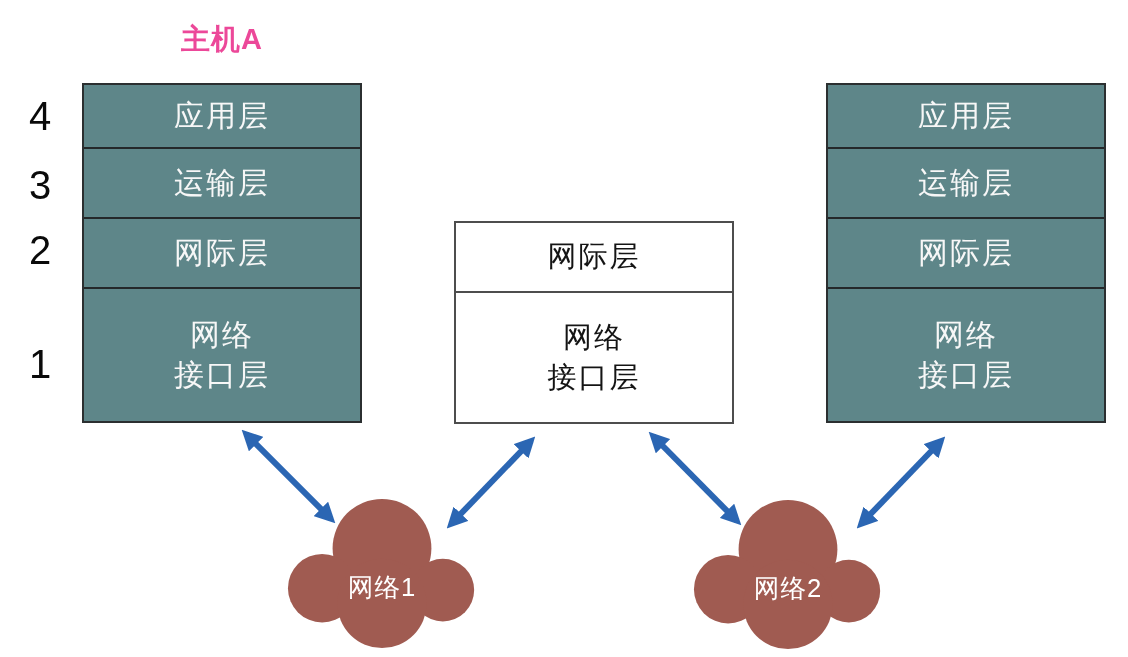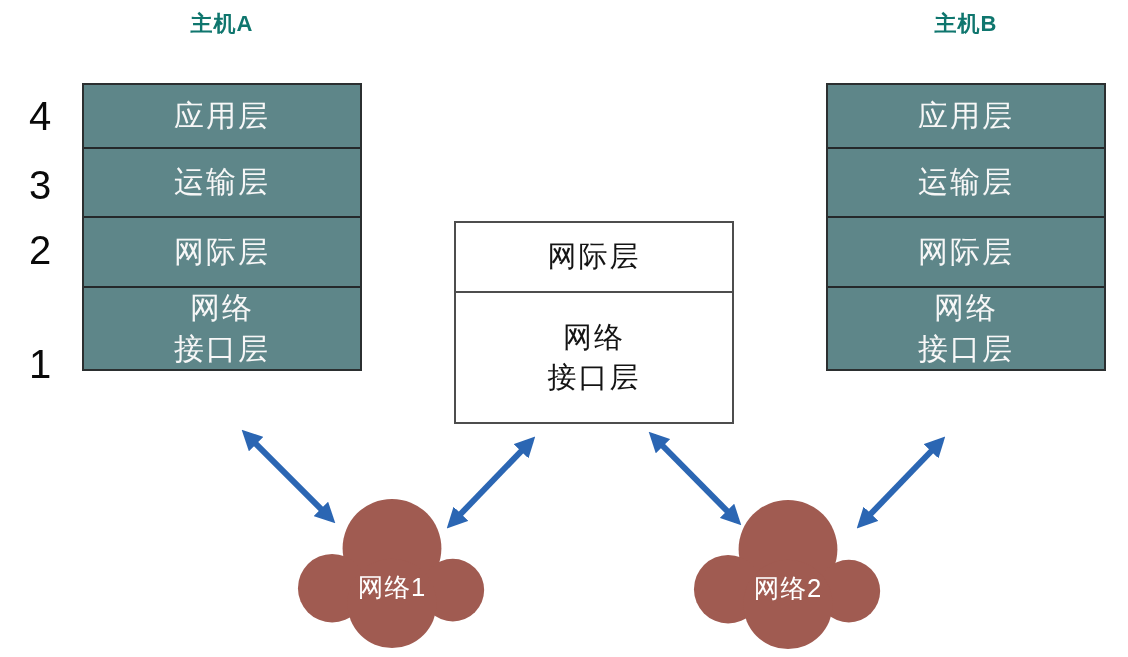"主机A" .host-title { color: #0f766e -> #ec4899; font-size: 22px -> 29px; top: 9px -> 20px }
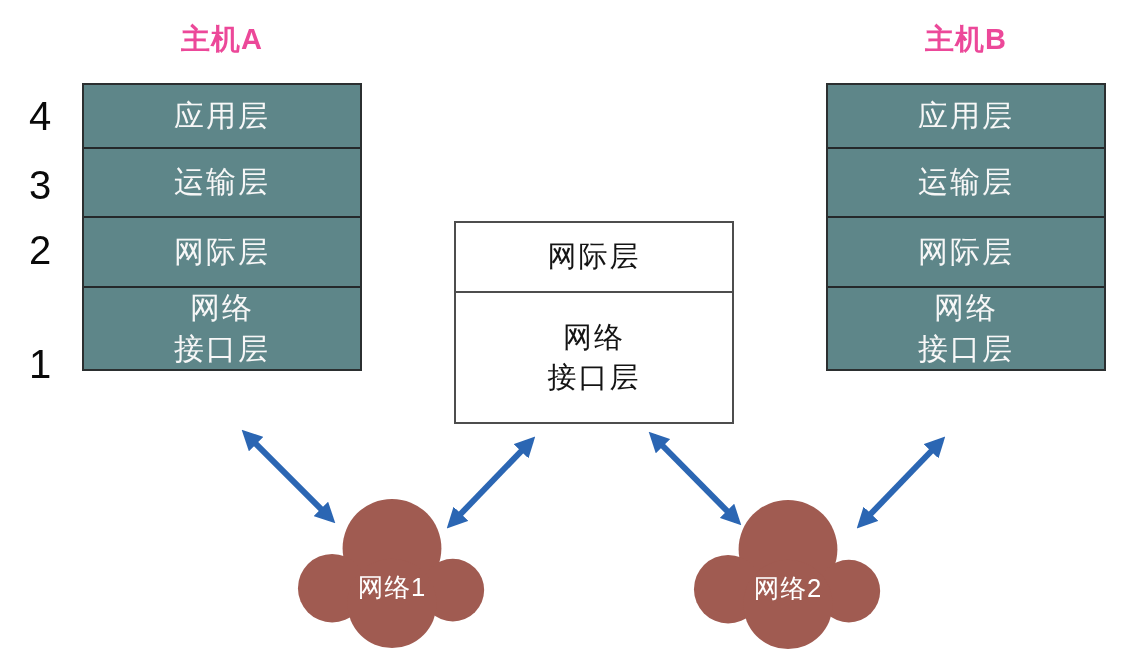"主机B" div.host-title { html: <div>主机B</div> -> none }
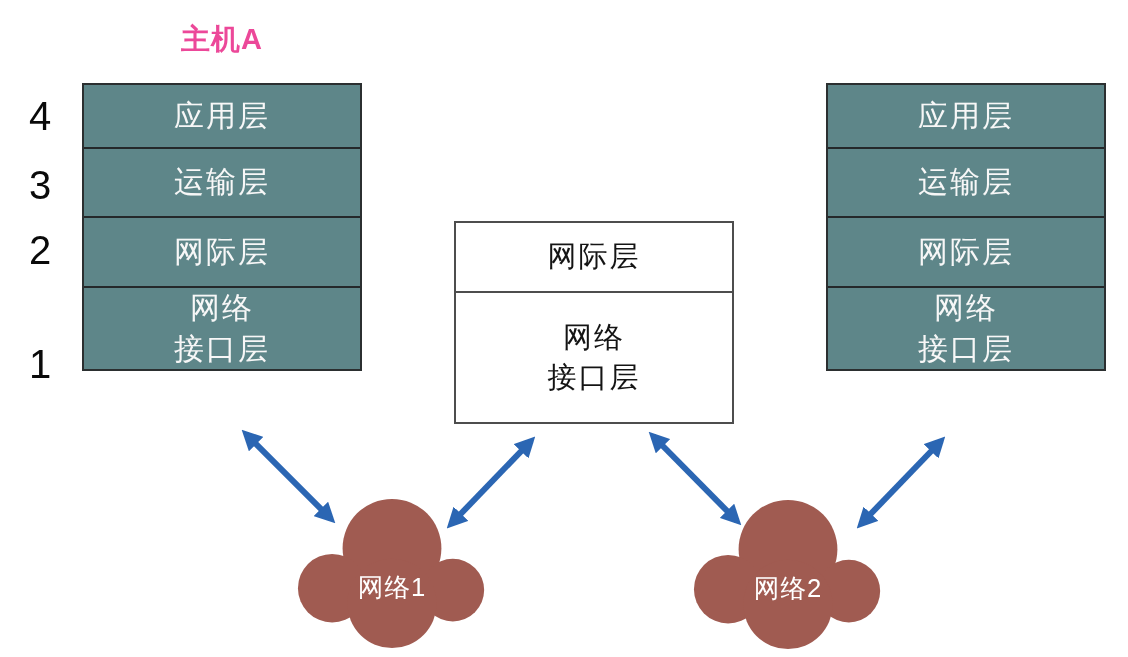"应用层" .stack { height: 288px -> 340px }
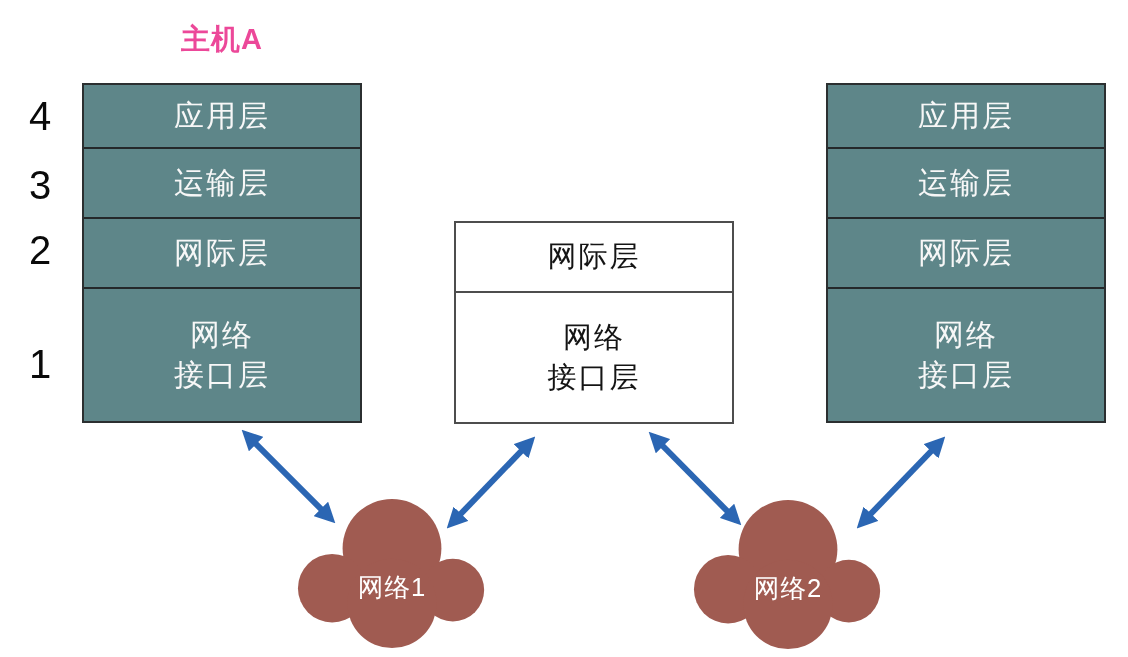"网络1" .cloud-1 { left: 296px -> 286px }
